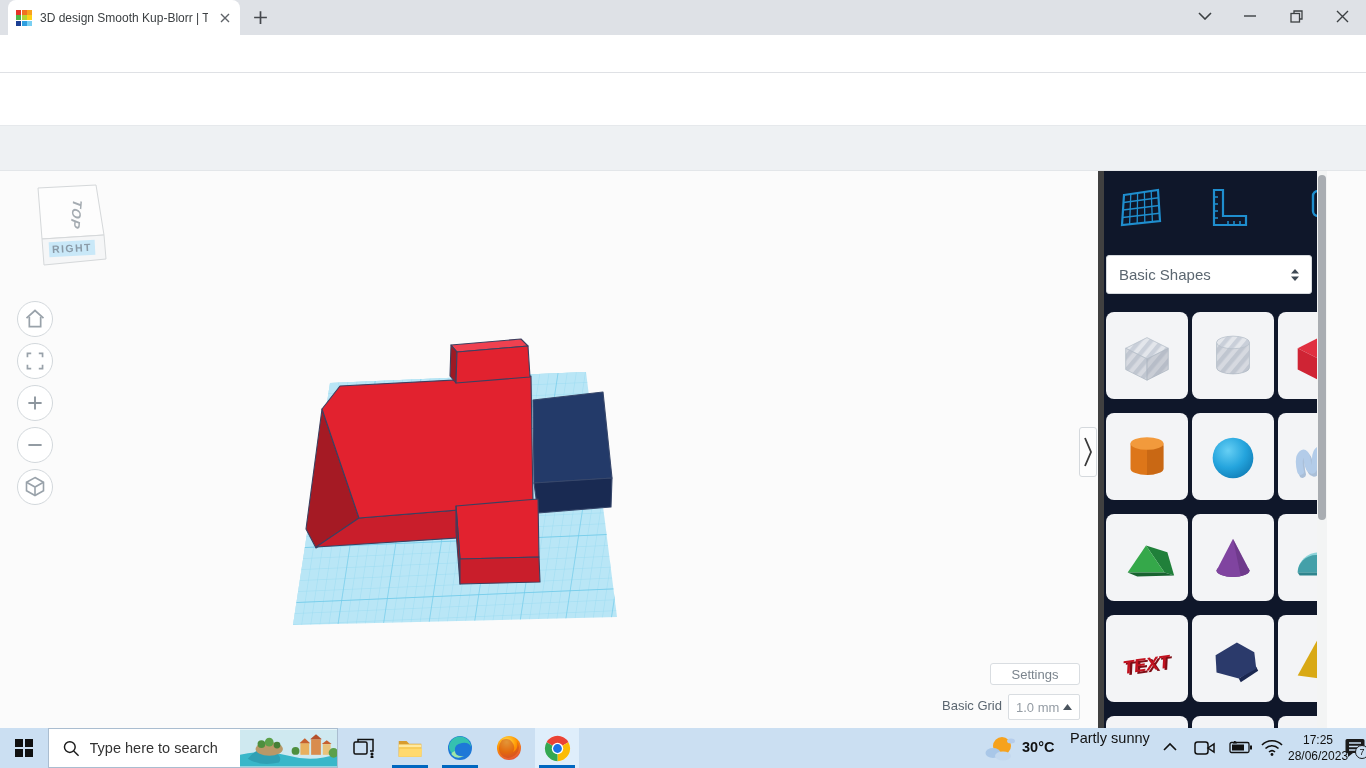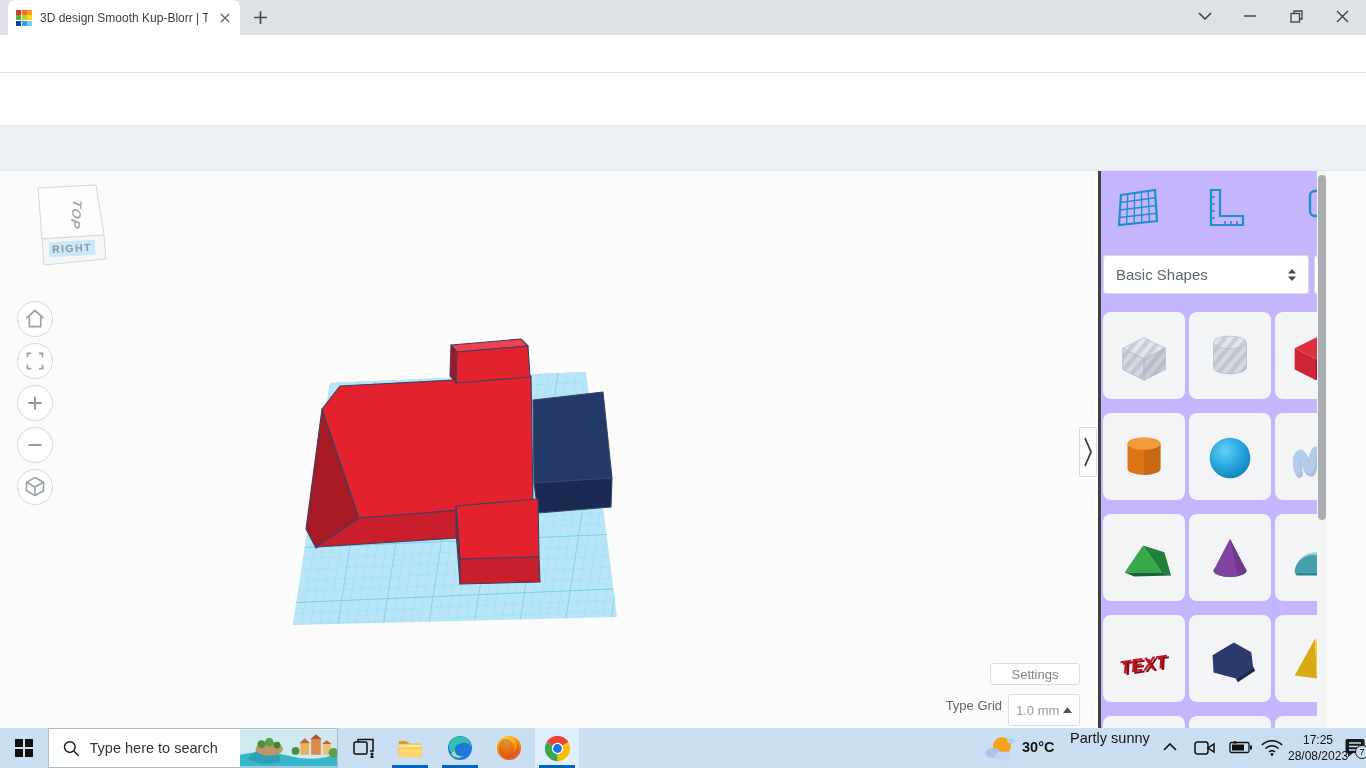"Basic Shapes" #panel { background: #c4b5fd -> #0f172a; border-left: 3px solid #404040 -> 6px solid #404040 }
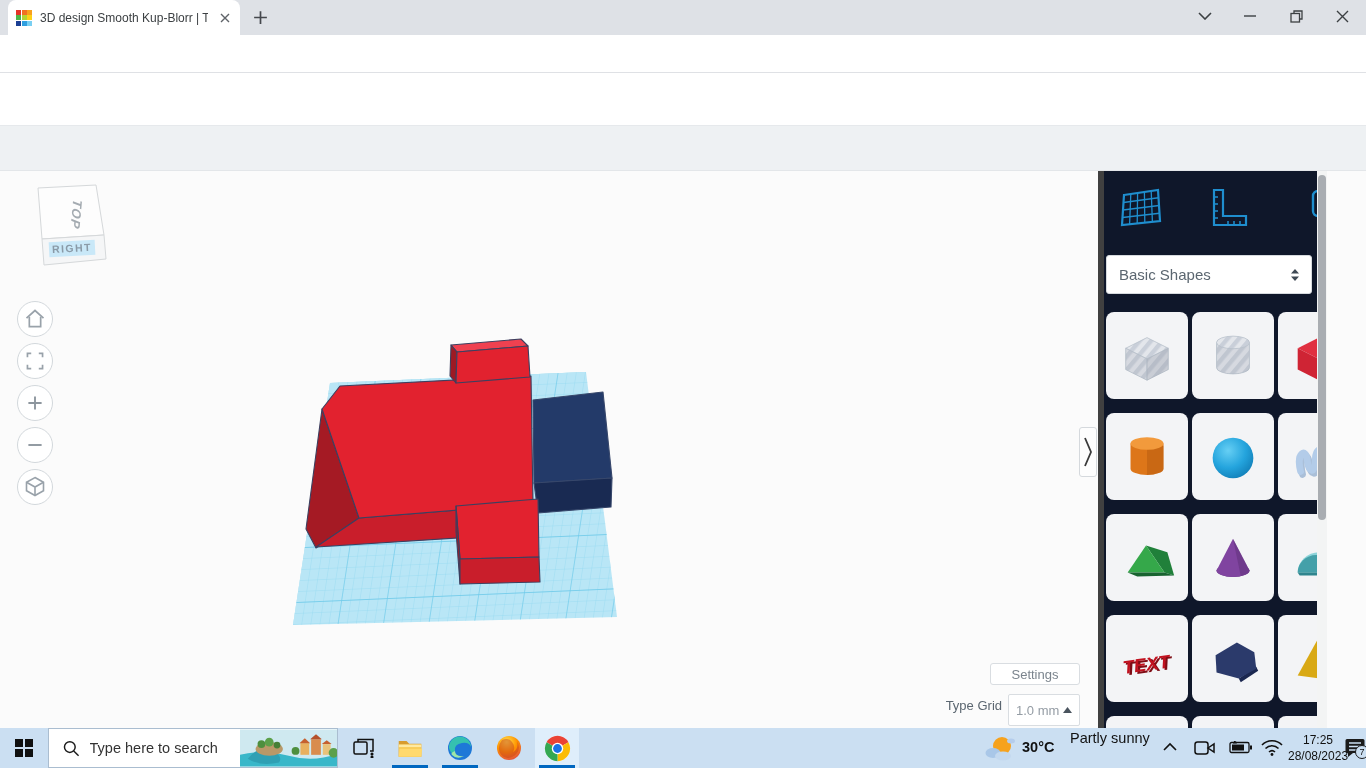"Type Grid" div { text: Type -> Basic }
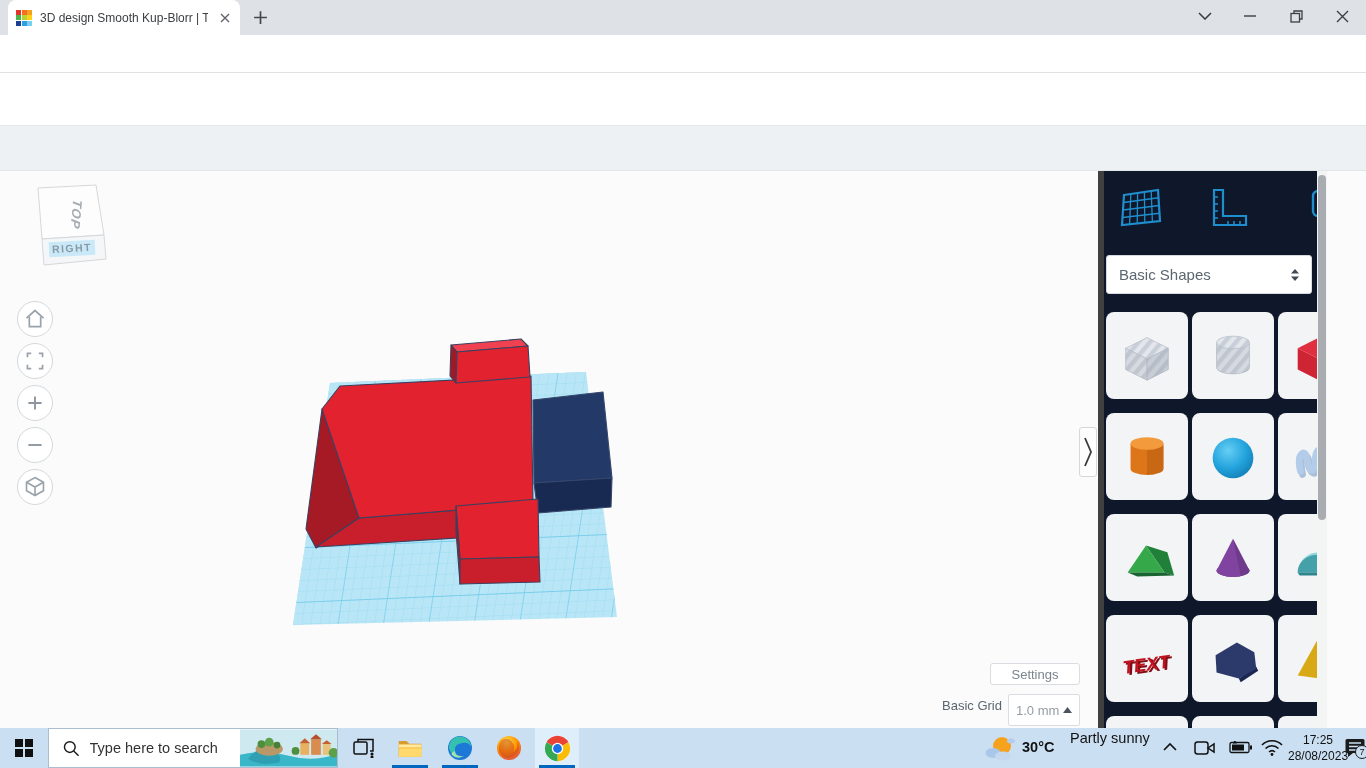"1.0 mm" #snapbox { height: 32px -> 26px }
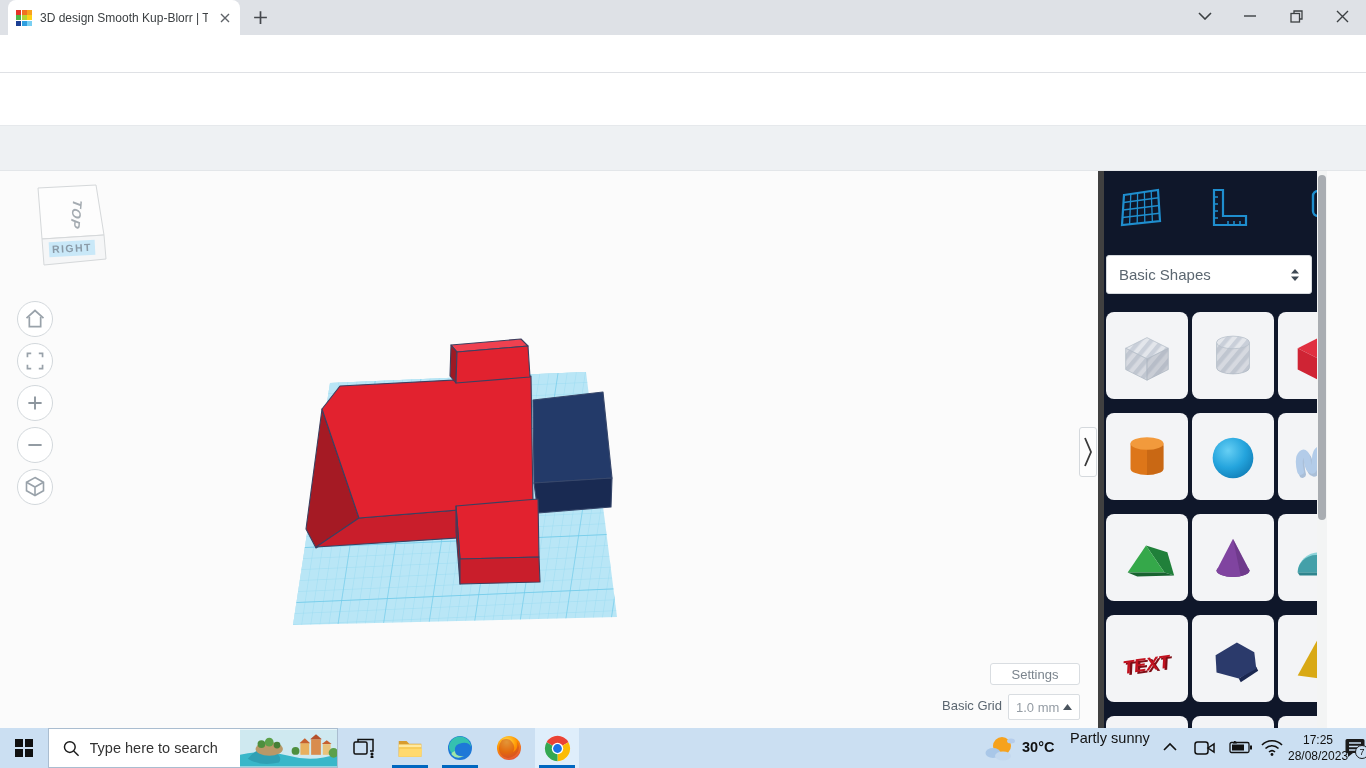"28/08/2023" div { text: 28/08/2023 -> 28/06/2023 }
